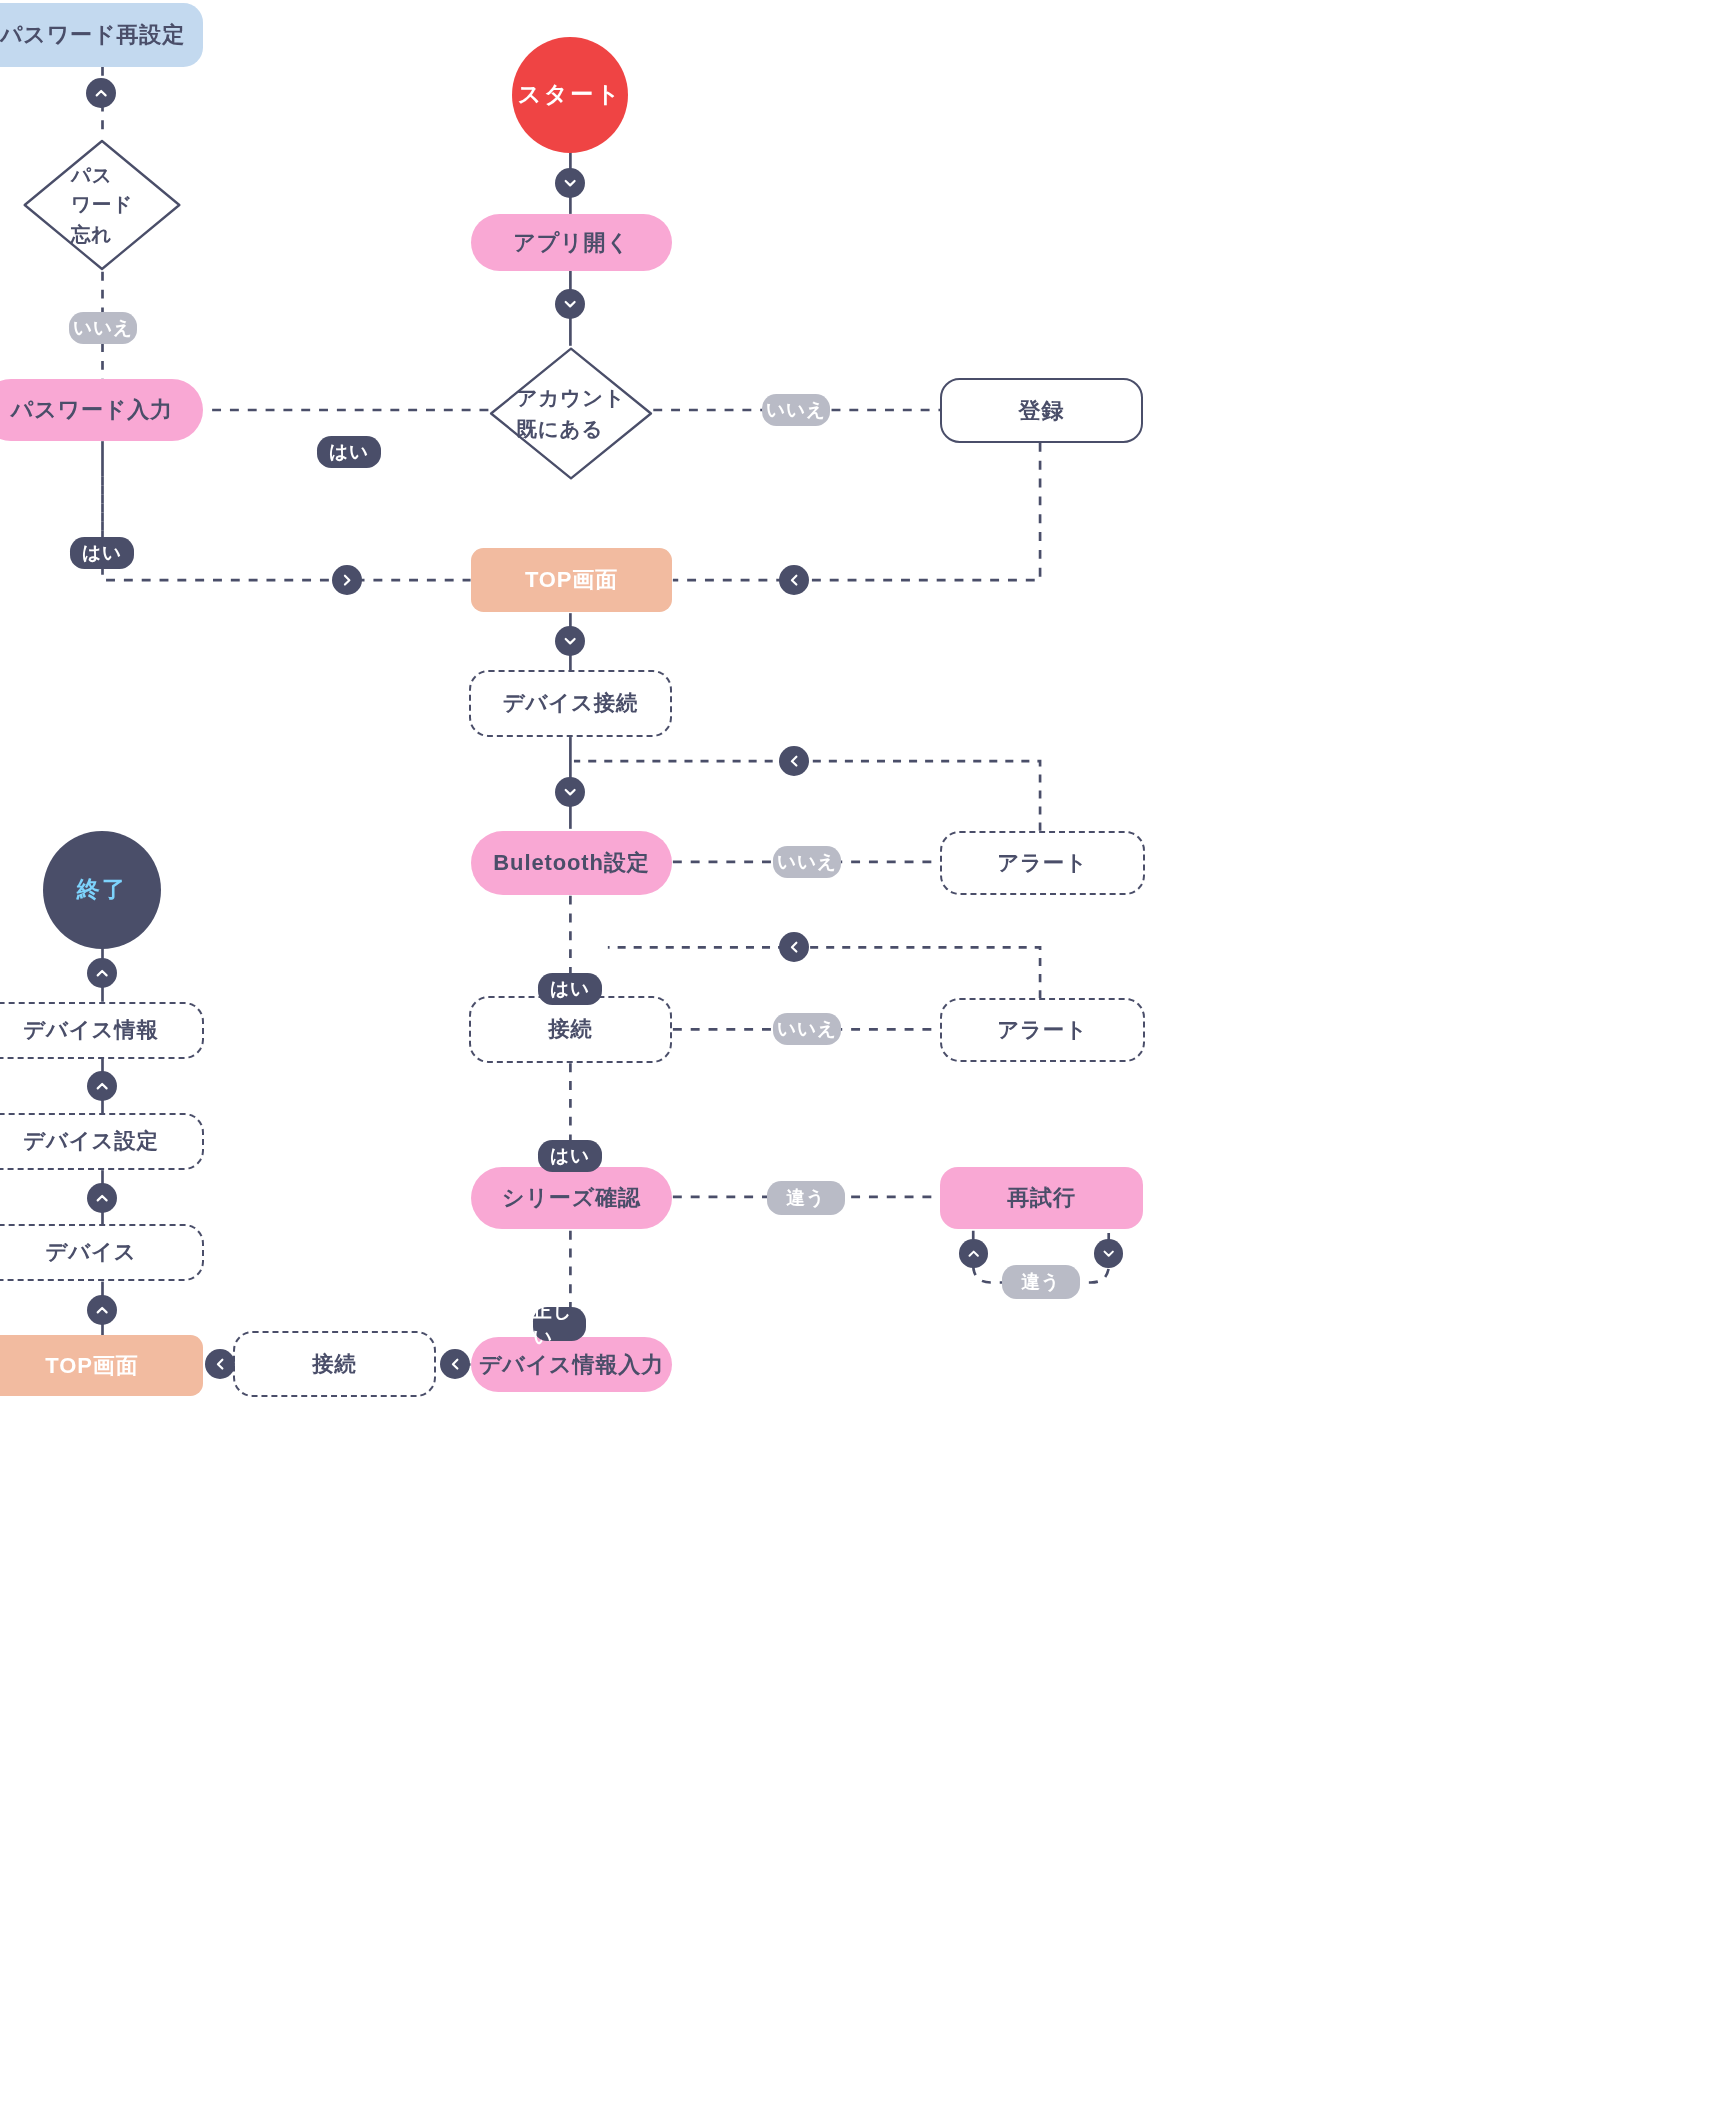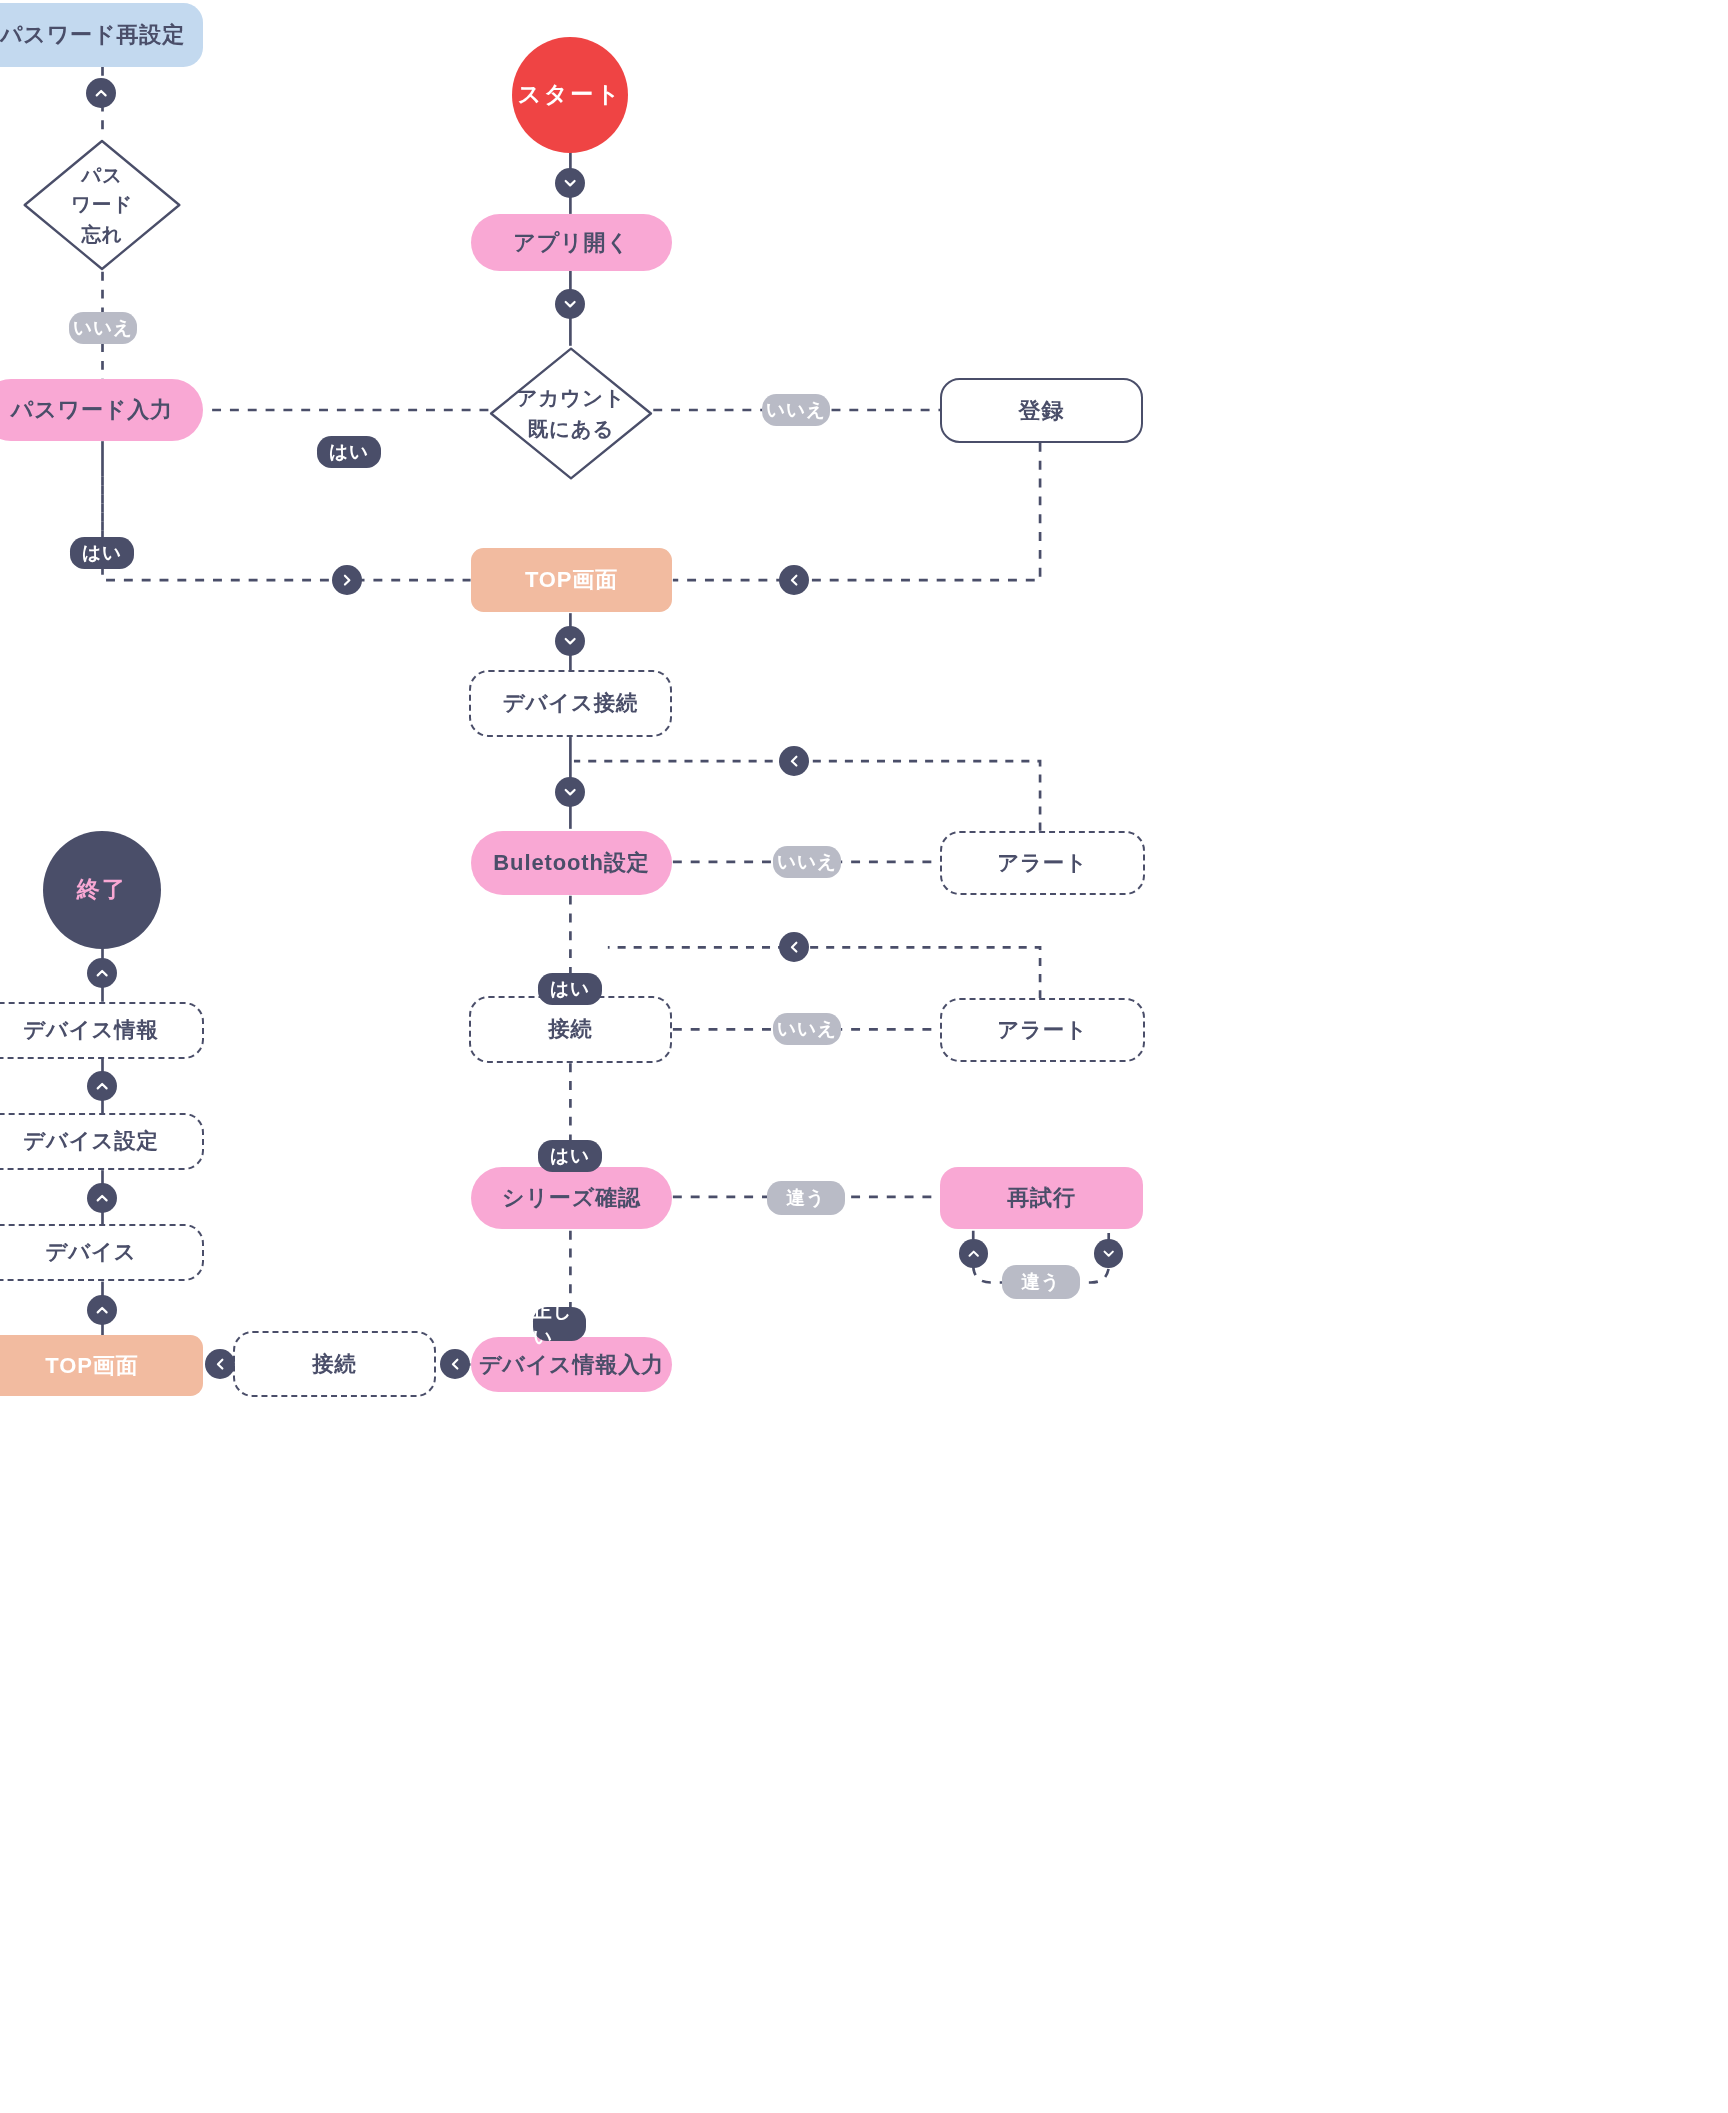"パス" .diamond .dlabel { text-align: center -> none }
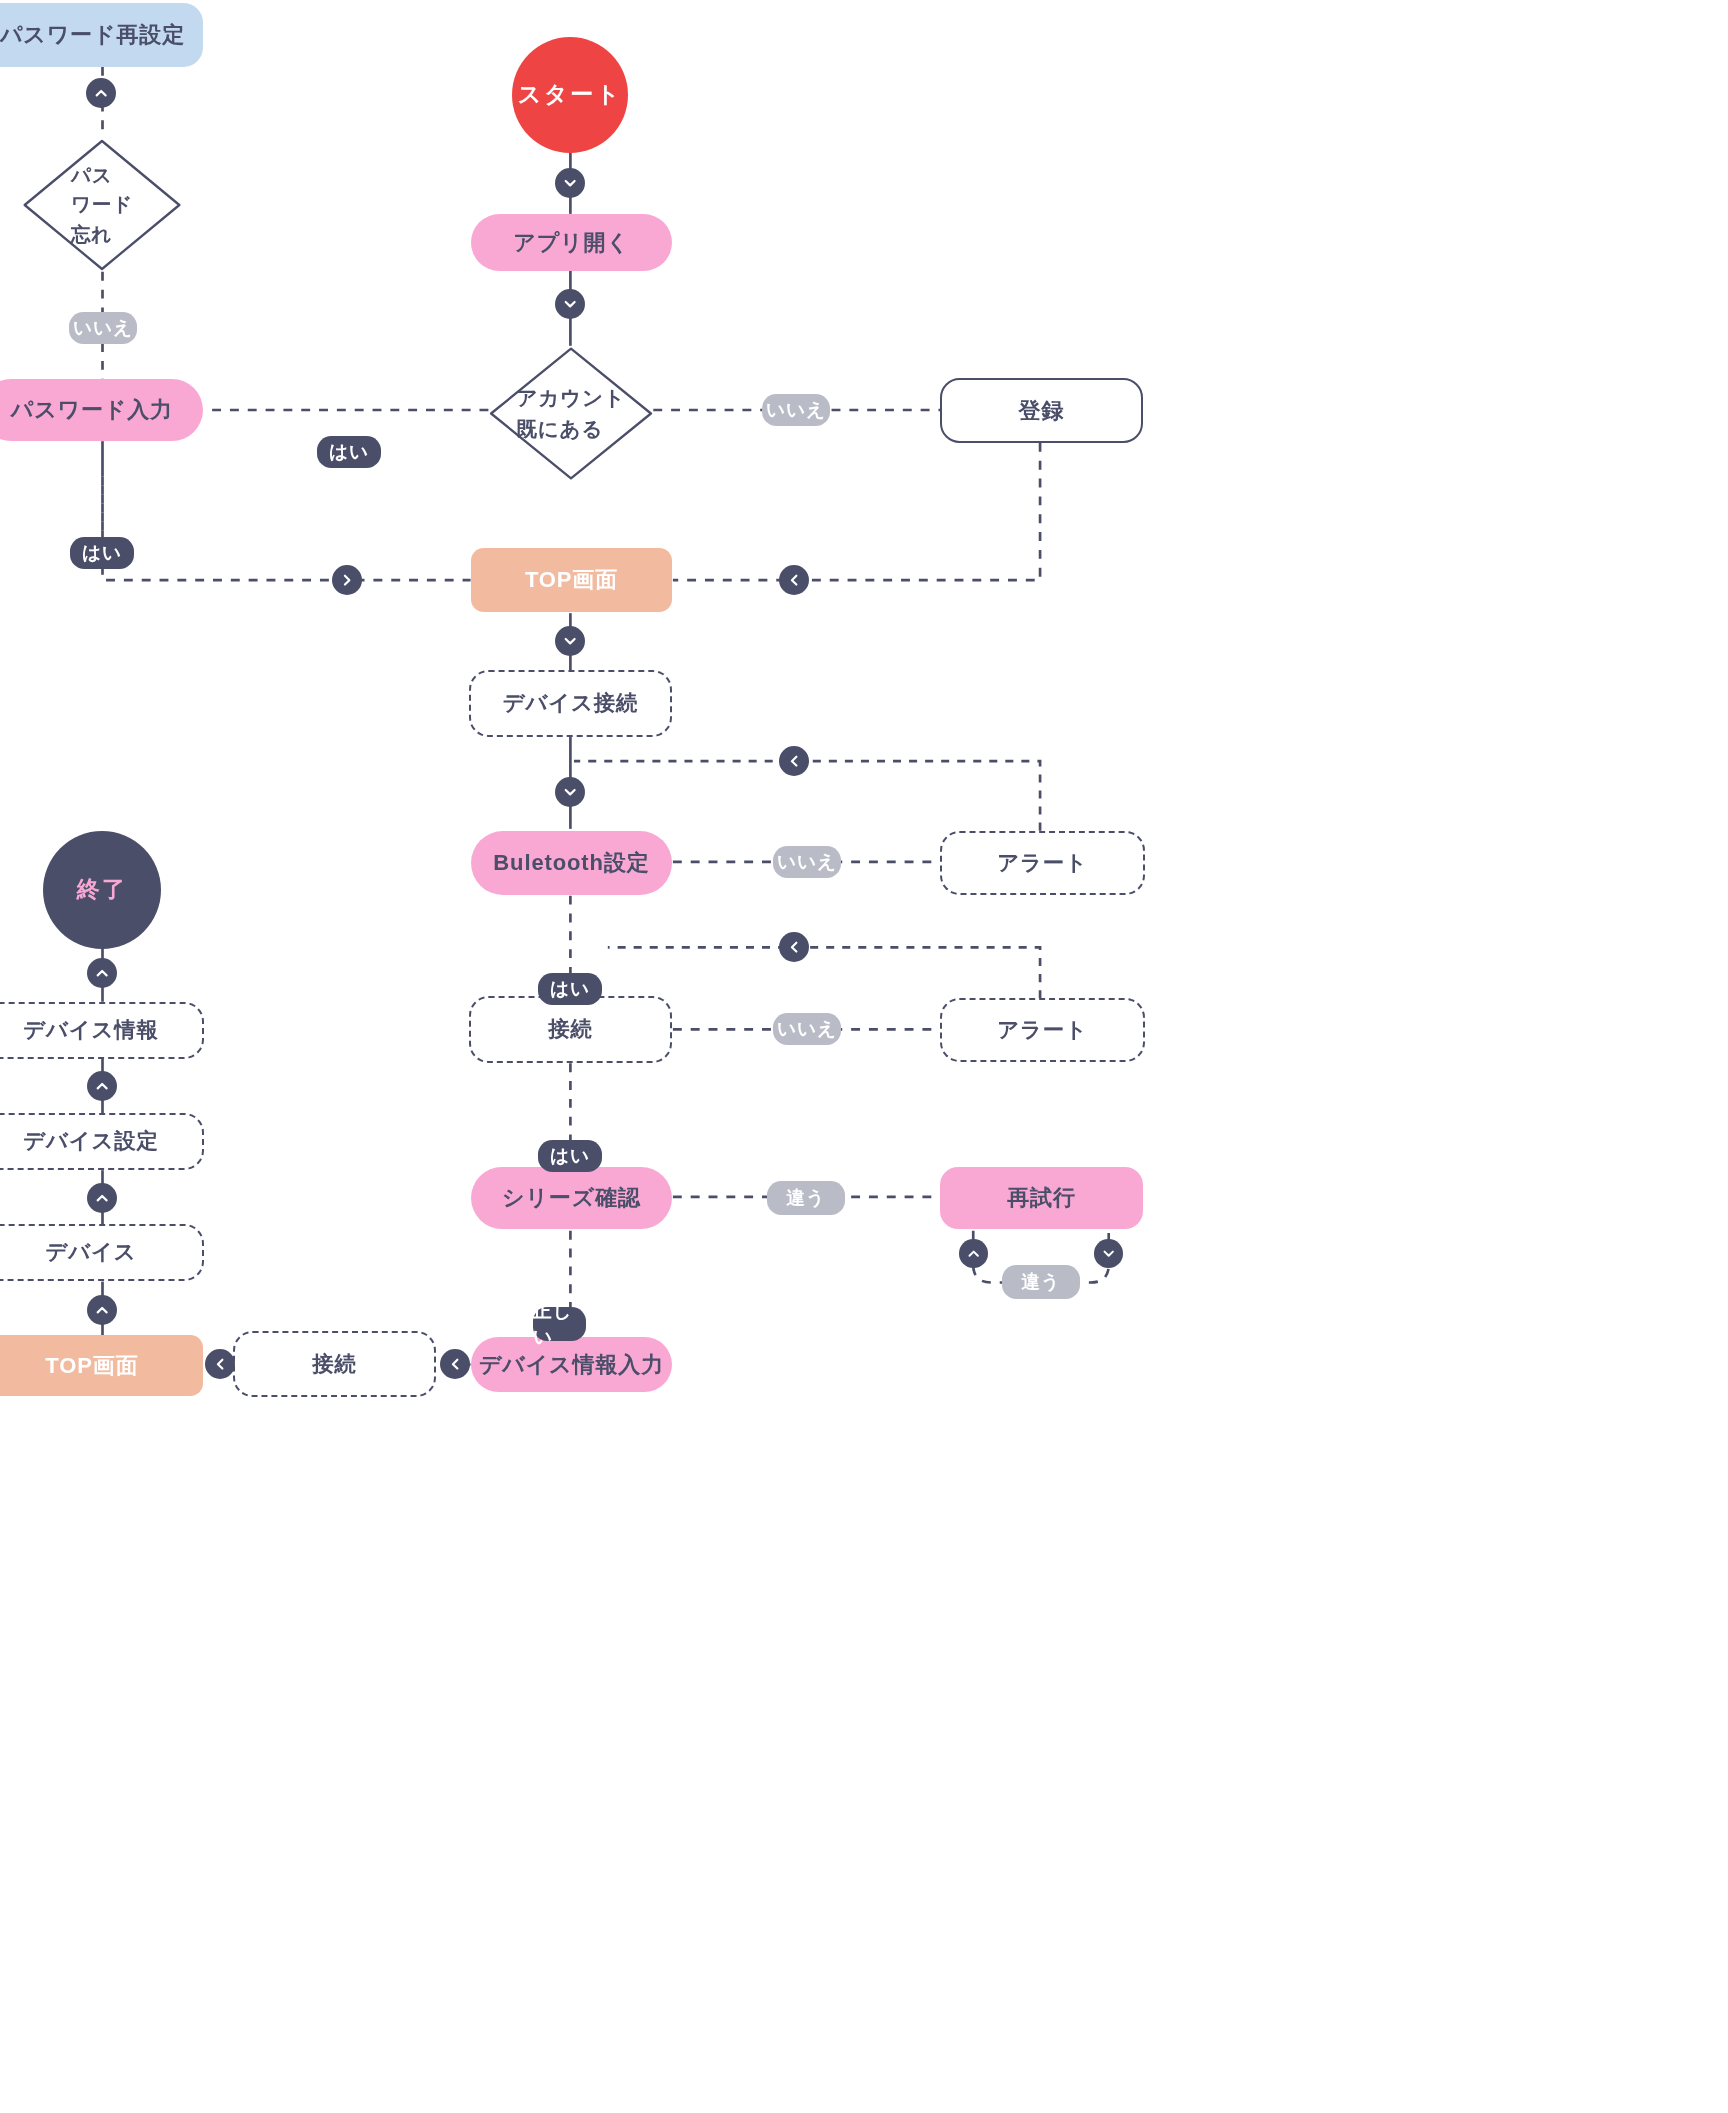"終了" .n-dark-circle { color: #f9a8d4 -> #7dd3fc }
